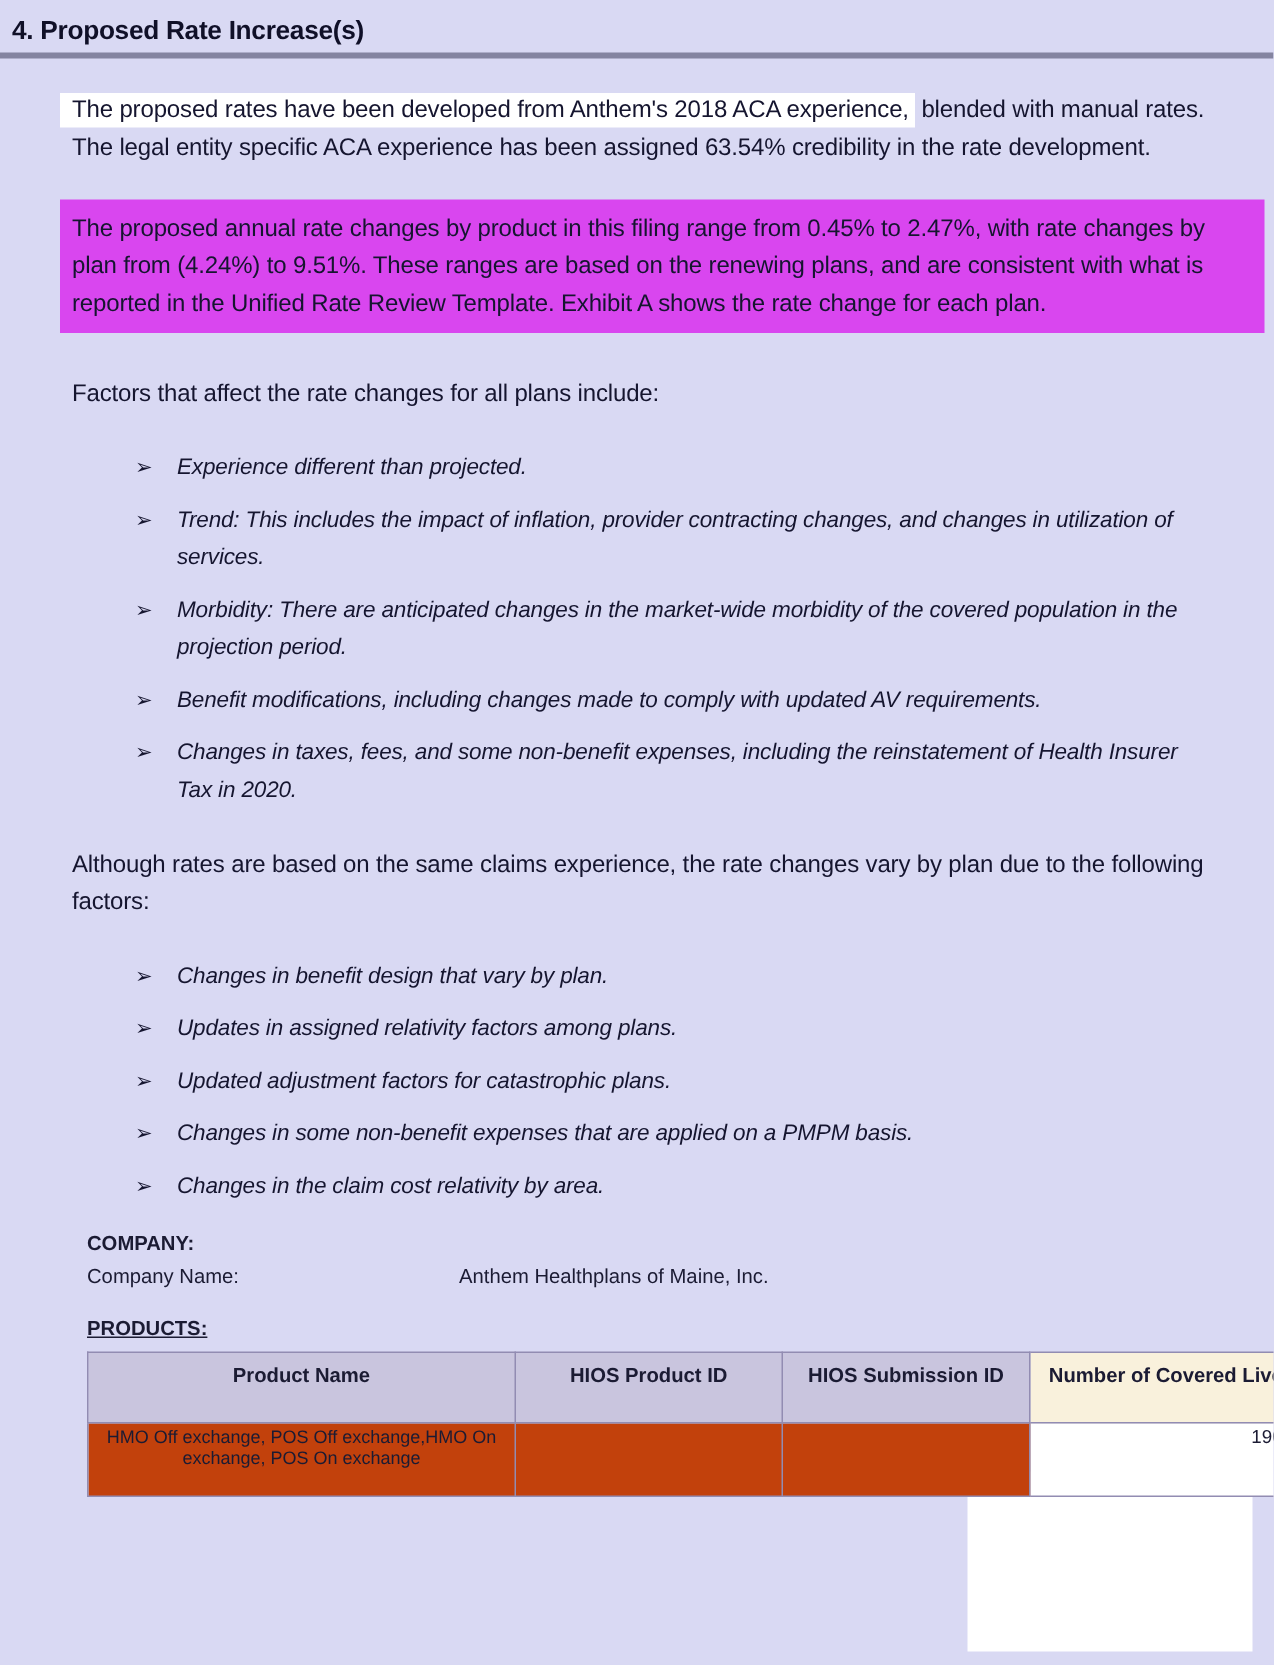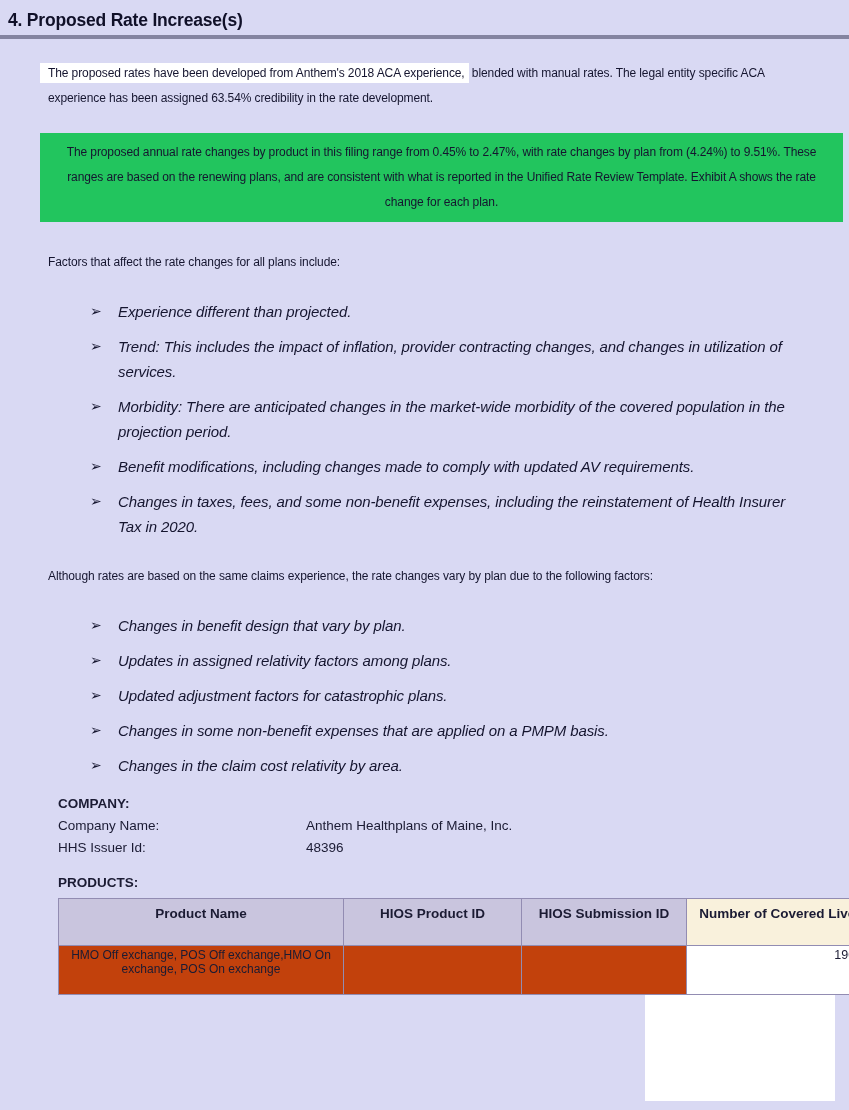"The proposed rates have been" .para { font-size: 12px -> 16px }
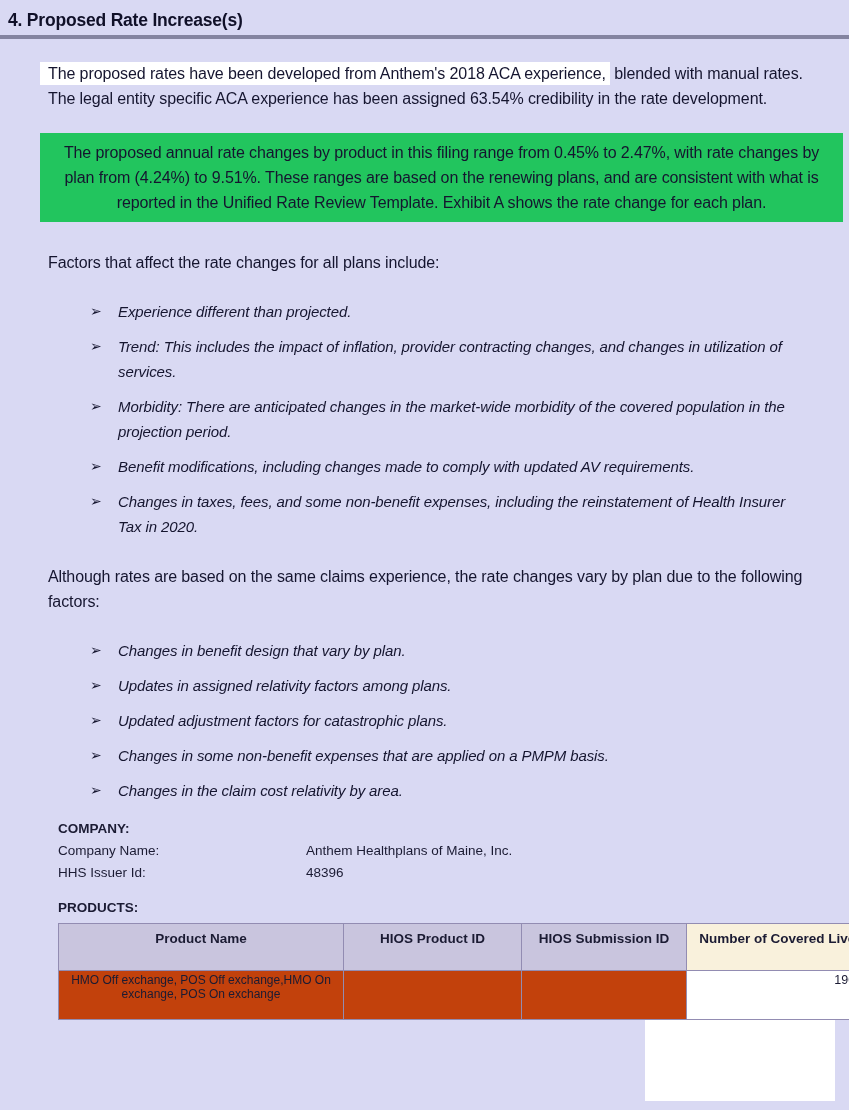"The proposed annual rate changes" .para2-box { background: #22c55e -> #d946ef; text-align: center -> none }
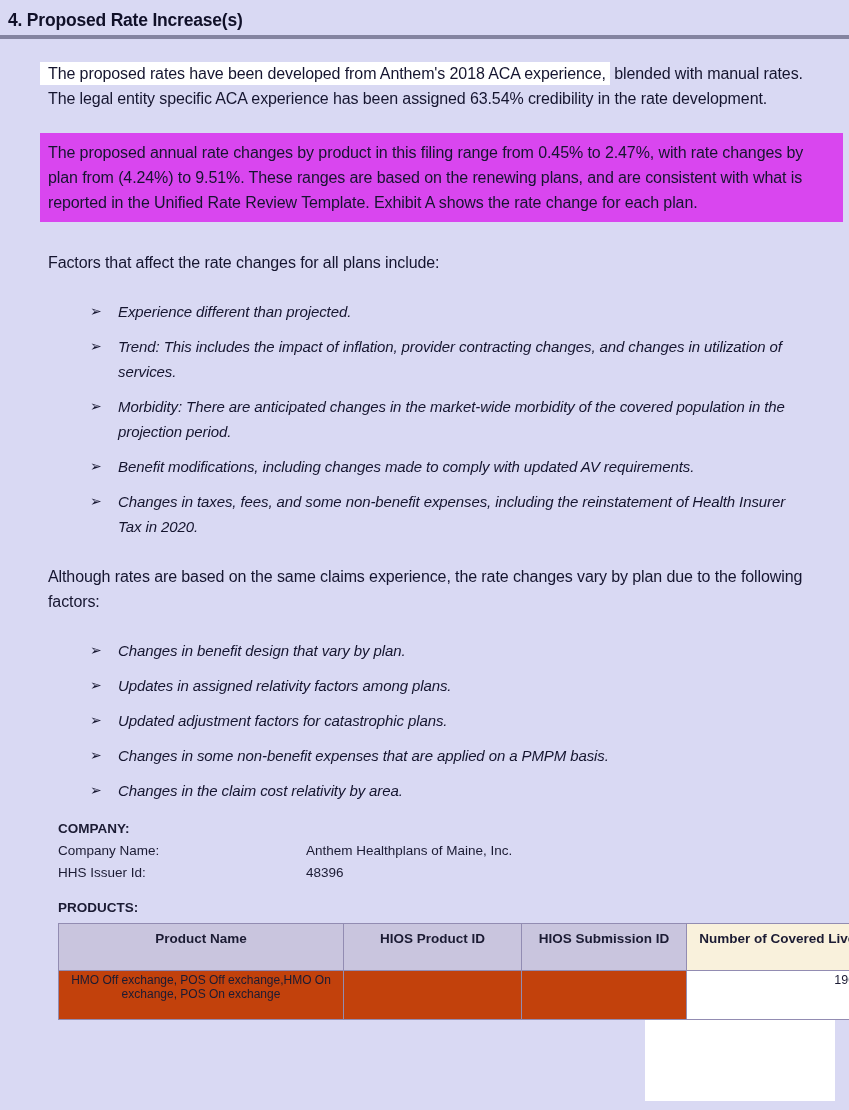"HHS Issuer Id:" div.rrd-row { html: <div> <span>HHS Issuer Id:</span> <span>48396</span> </div> -> none }
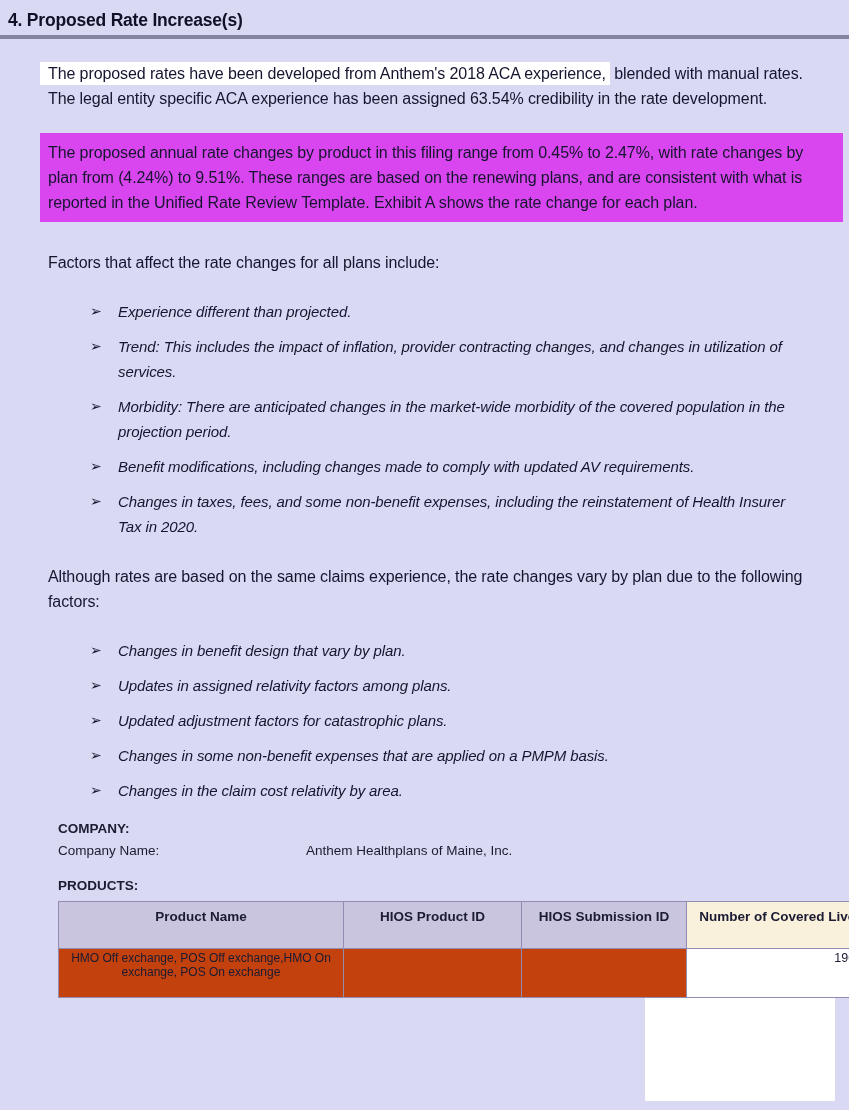"PRODUCTS:" .products-label { text-decoration: none -> underline }
